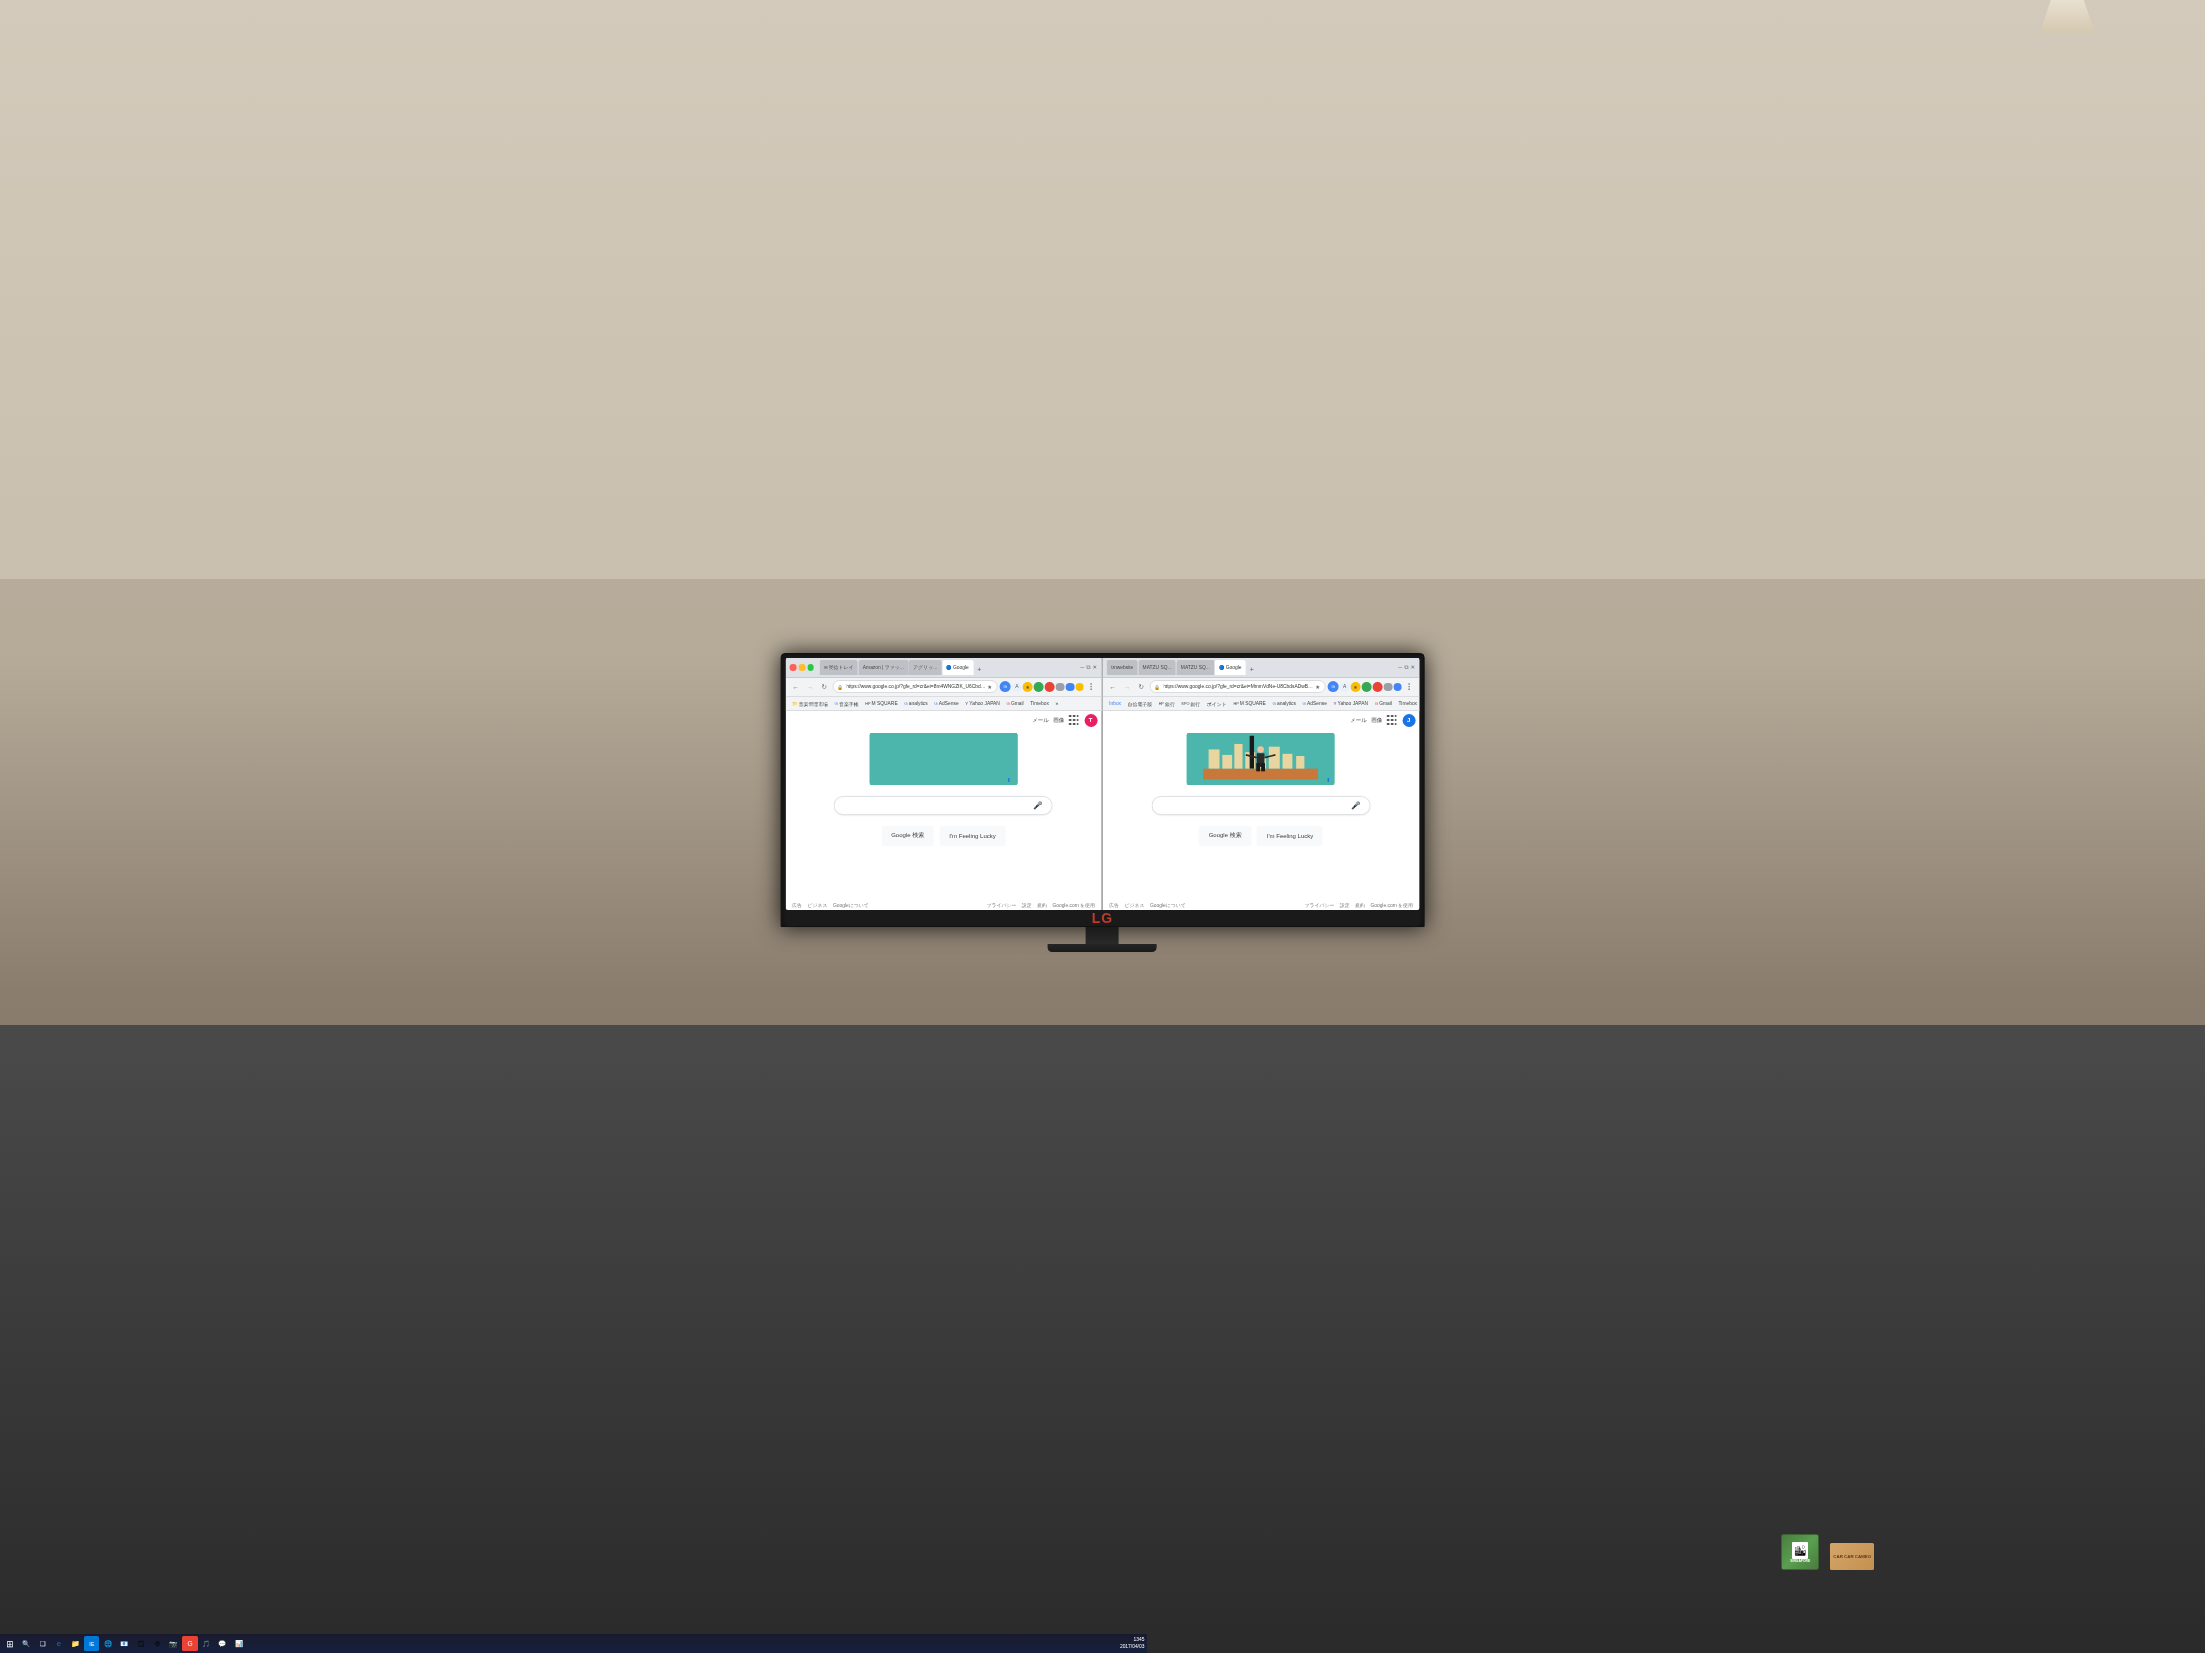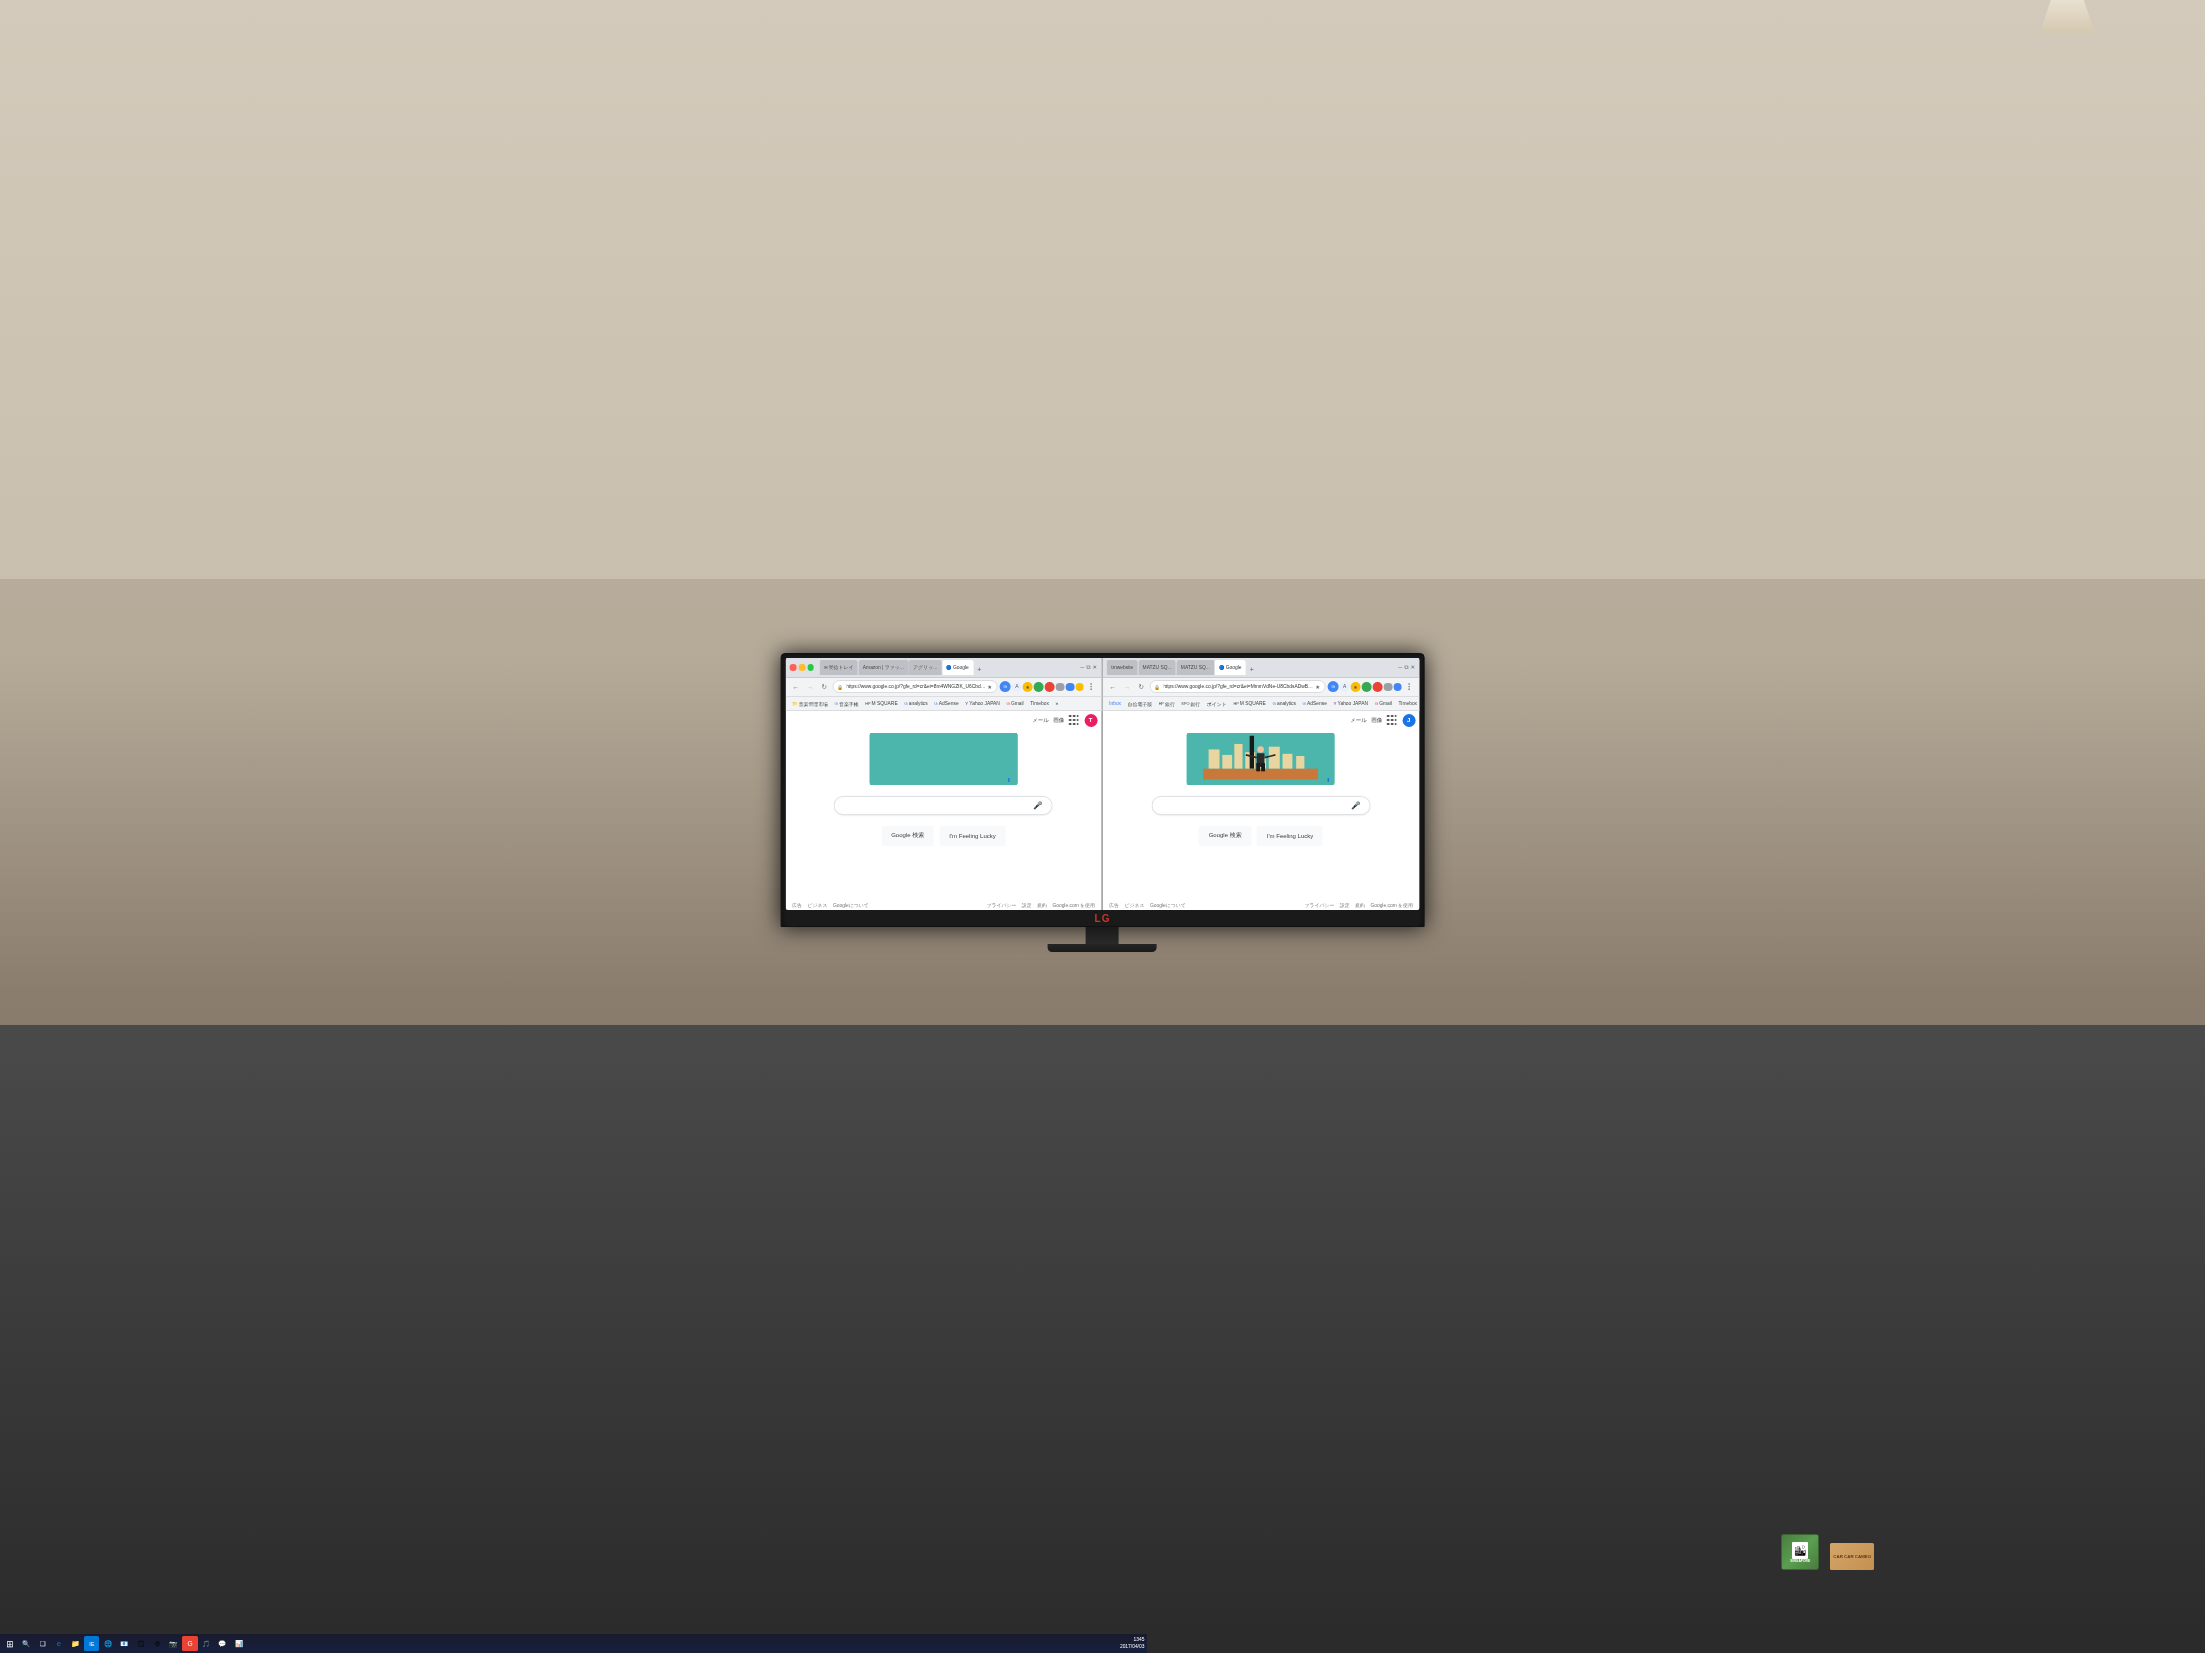"LG" .lg-logo { font-size: 10px -> 14px }
